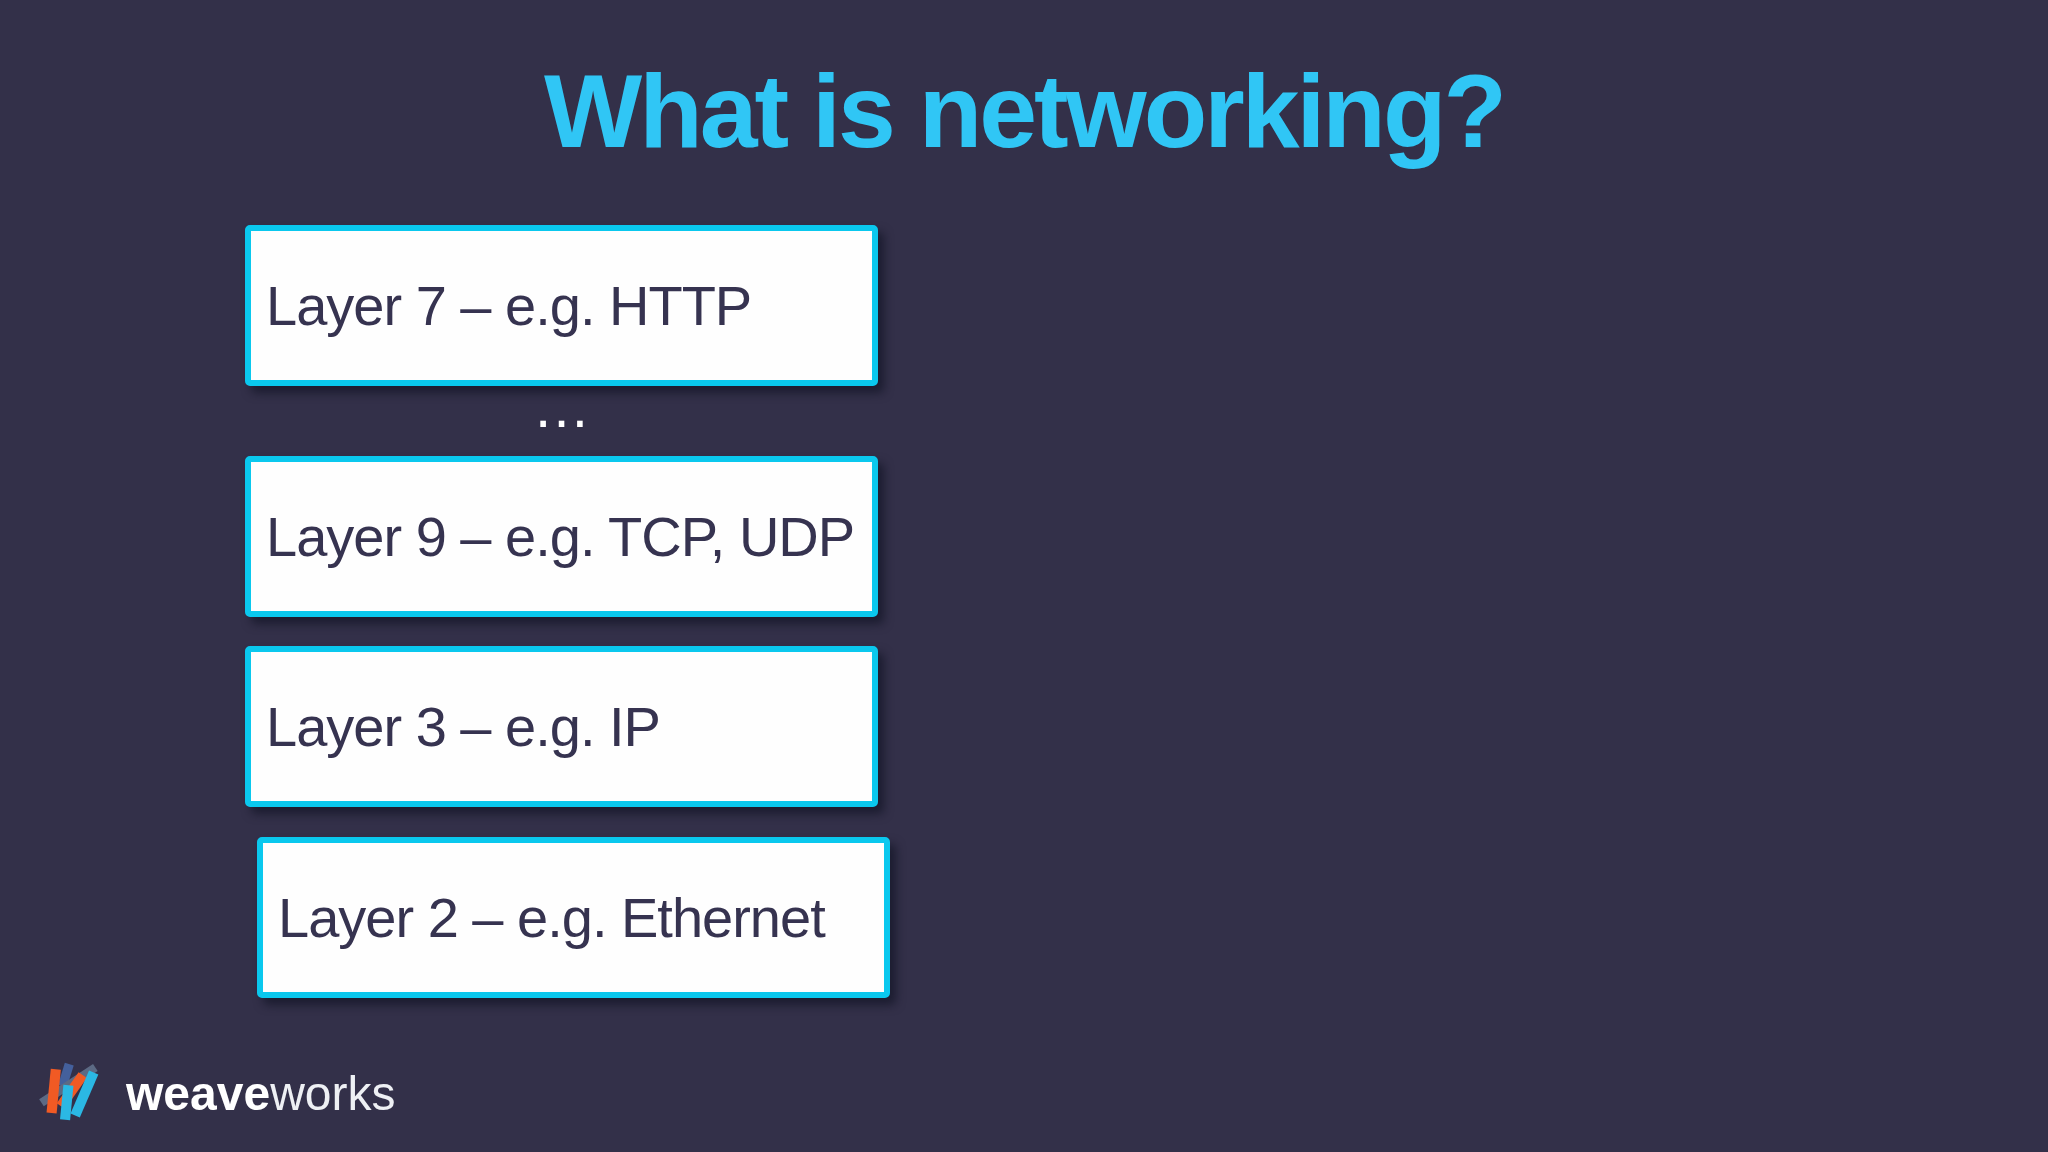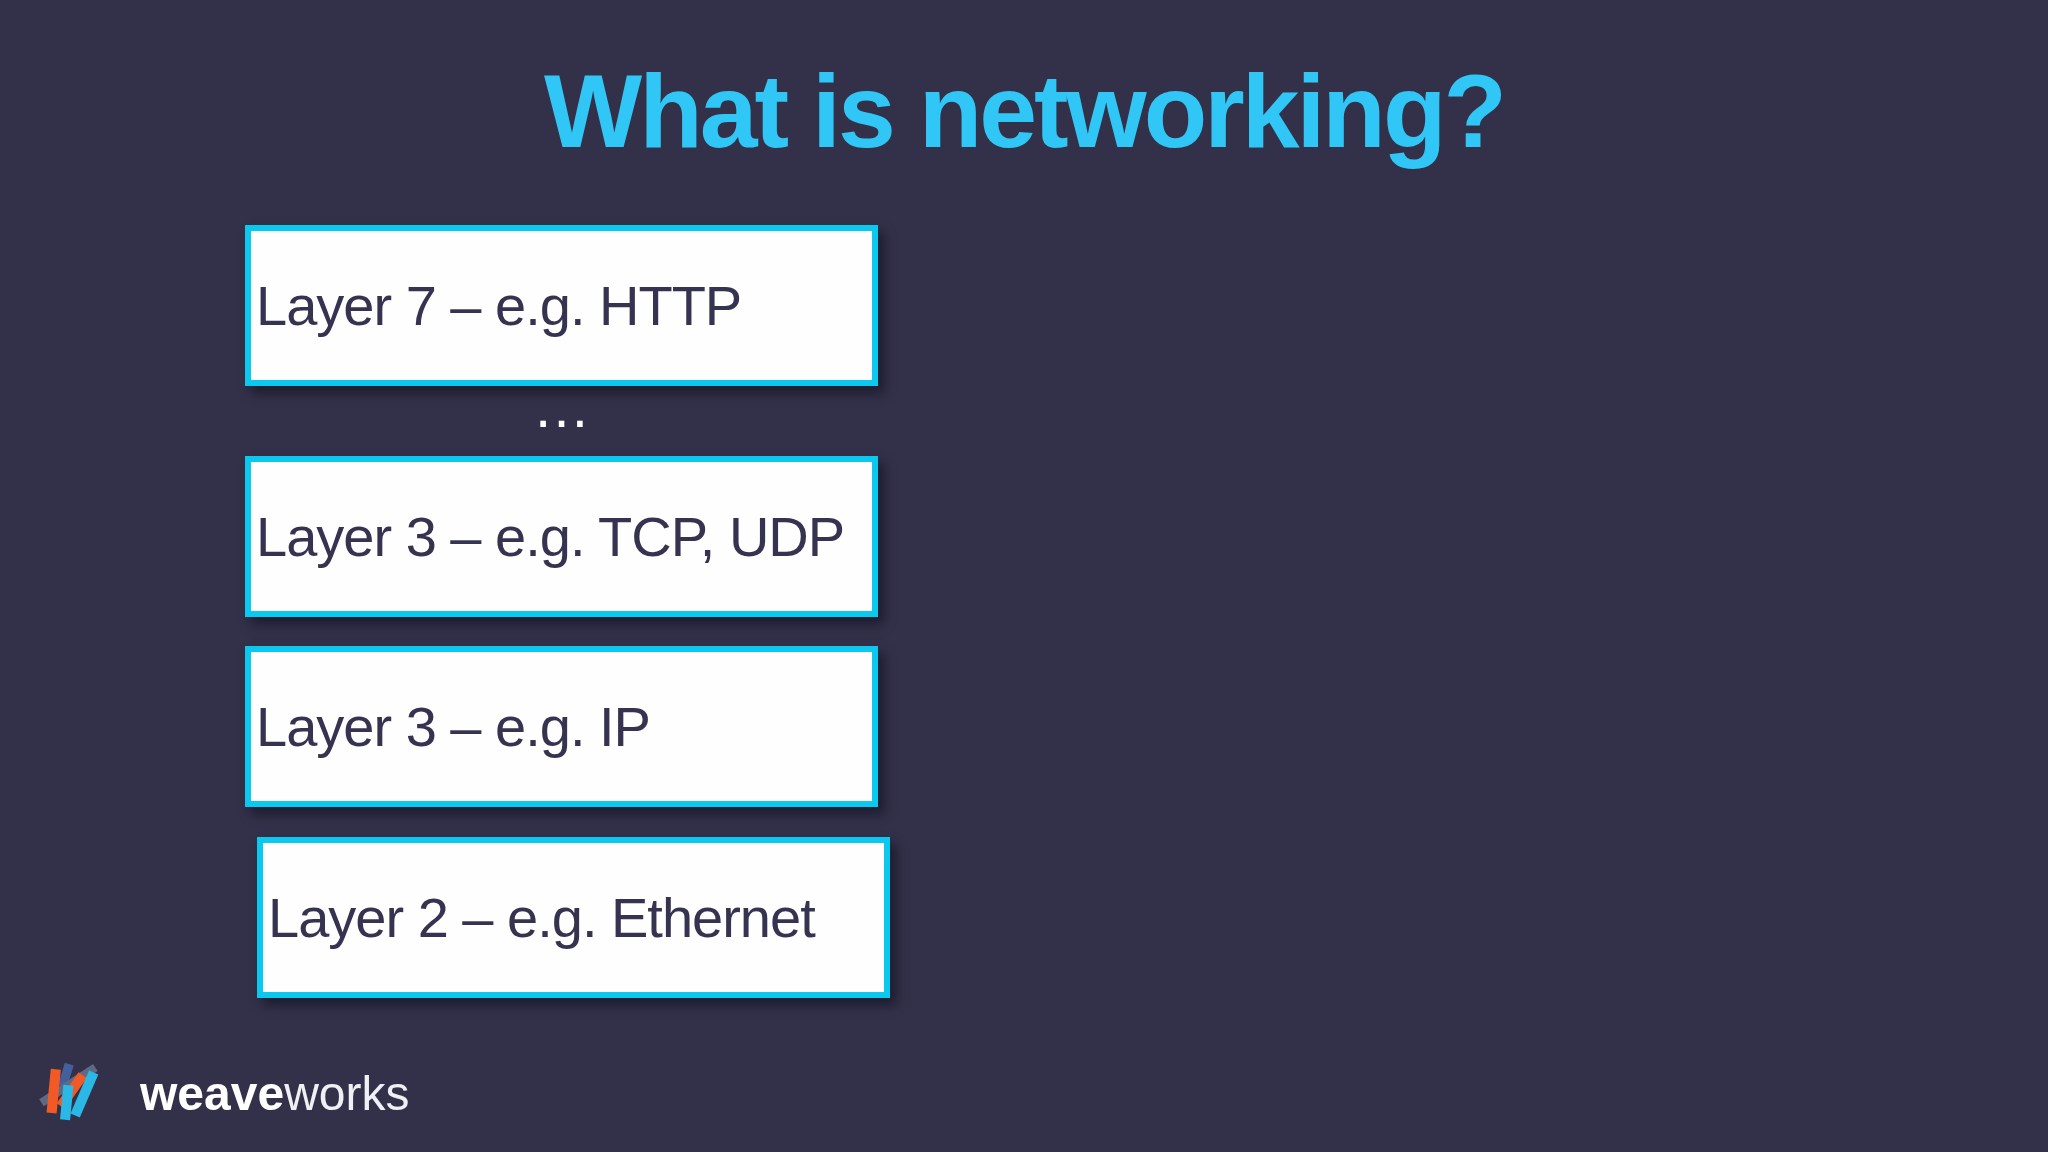"Layer 7 – e.g. HTTP" .layer-box { border-radius: 0 -> 5px; padding-left: 5px -> 15px }
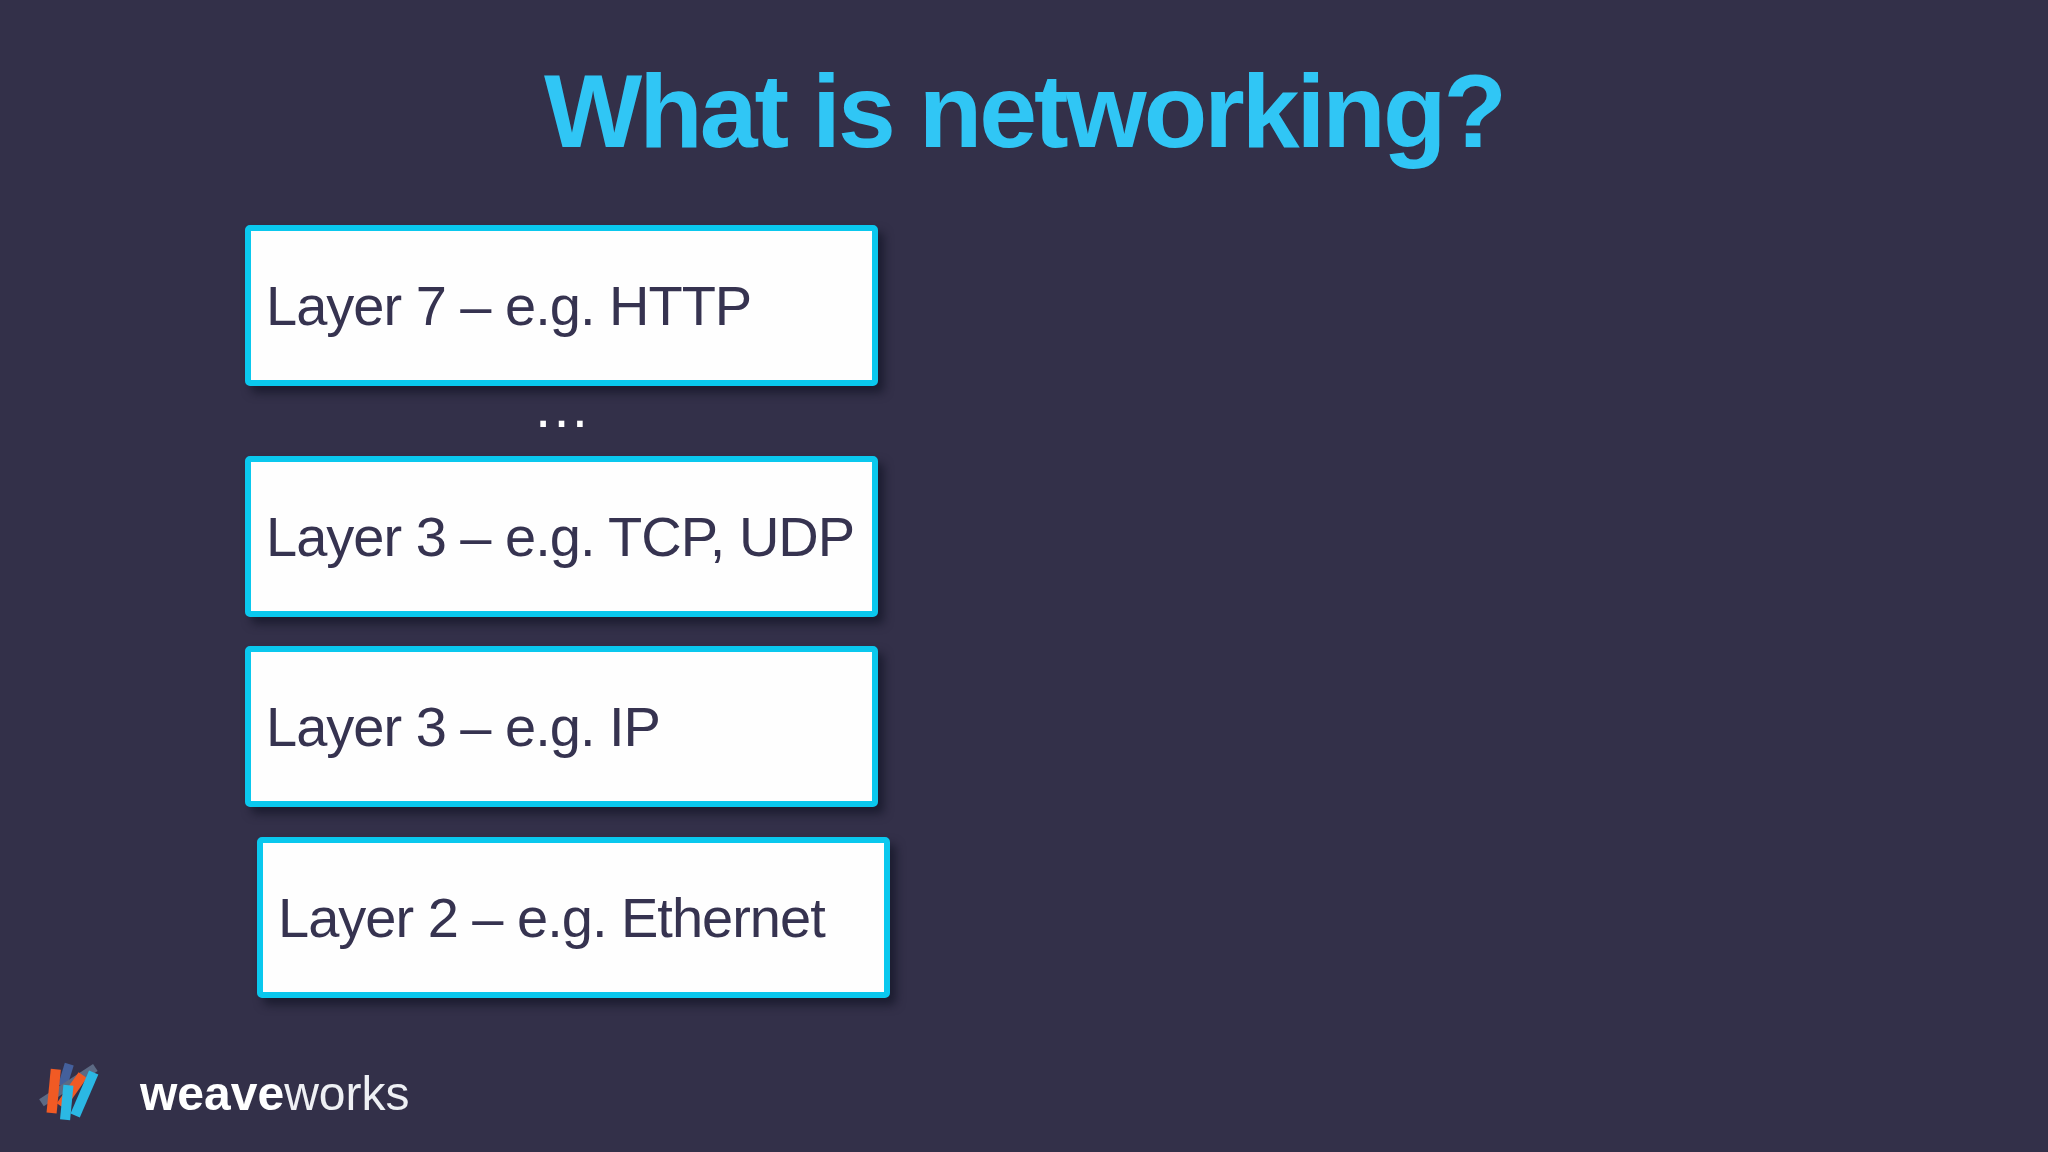"Layer 3 – e.g. TCP," span { text: 3 -> 9 }
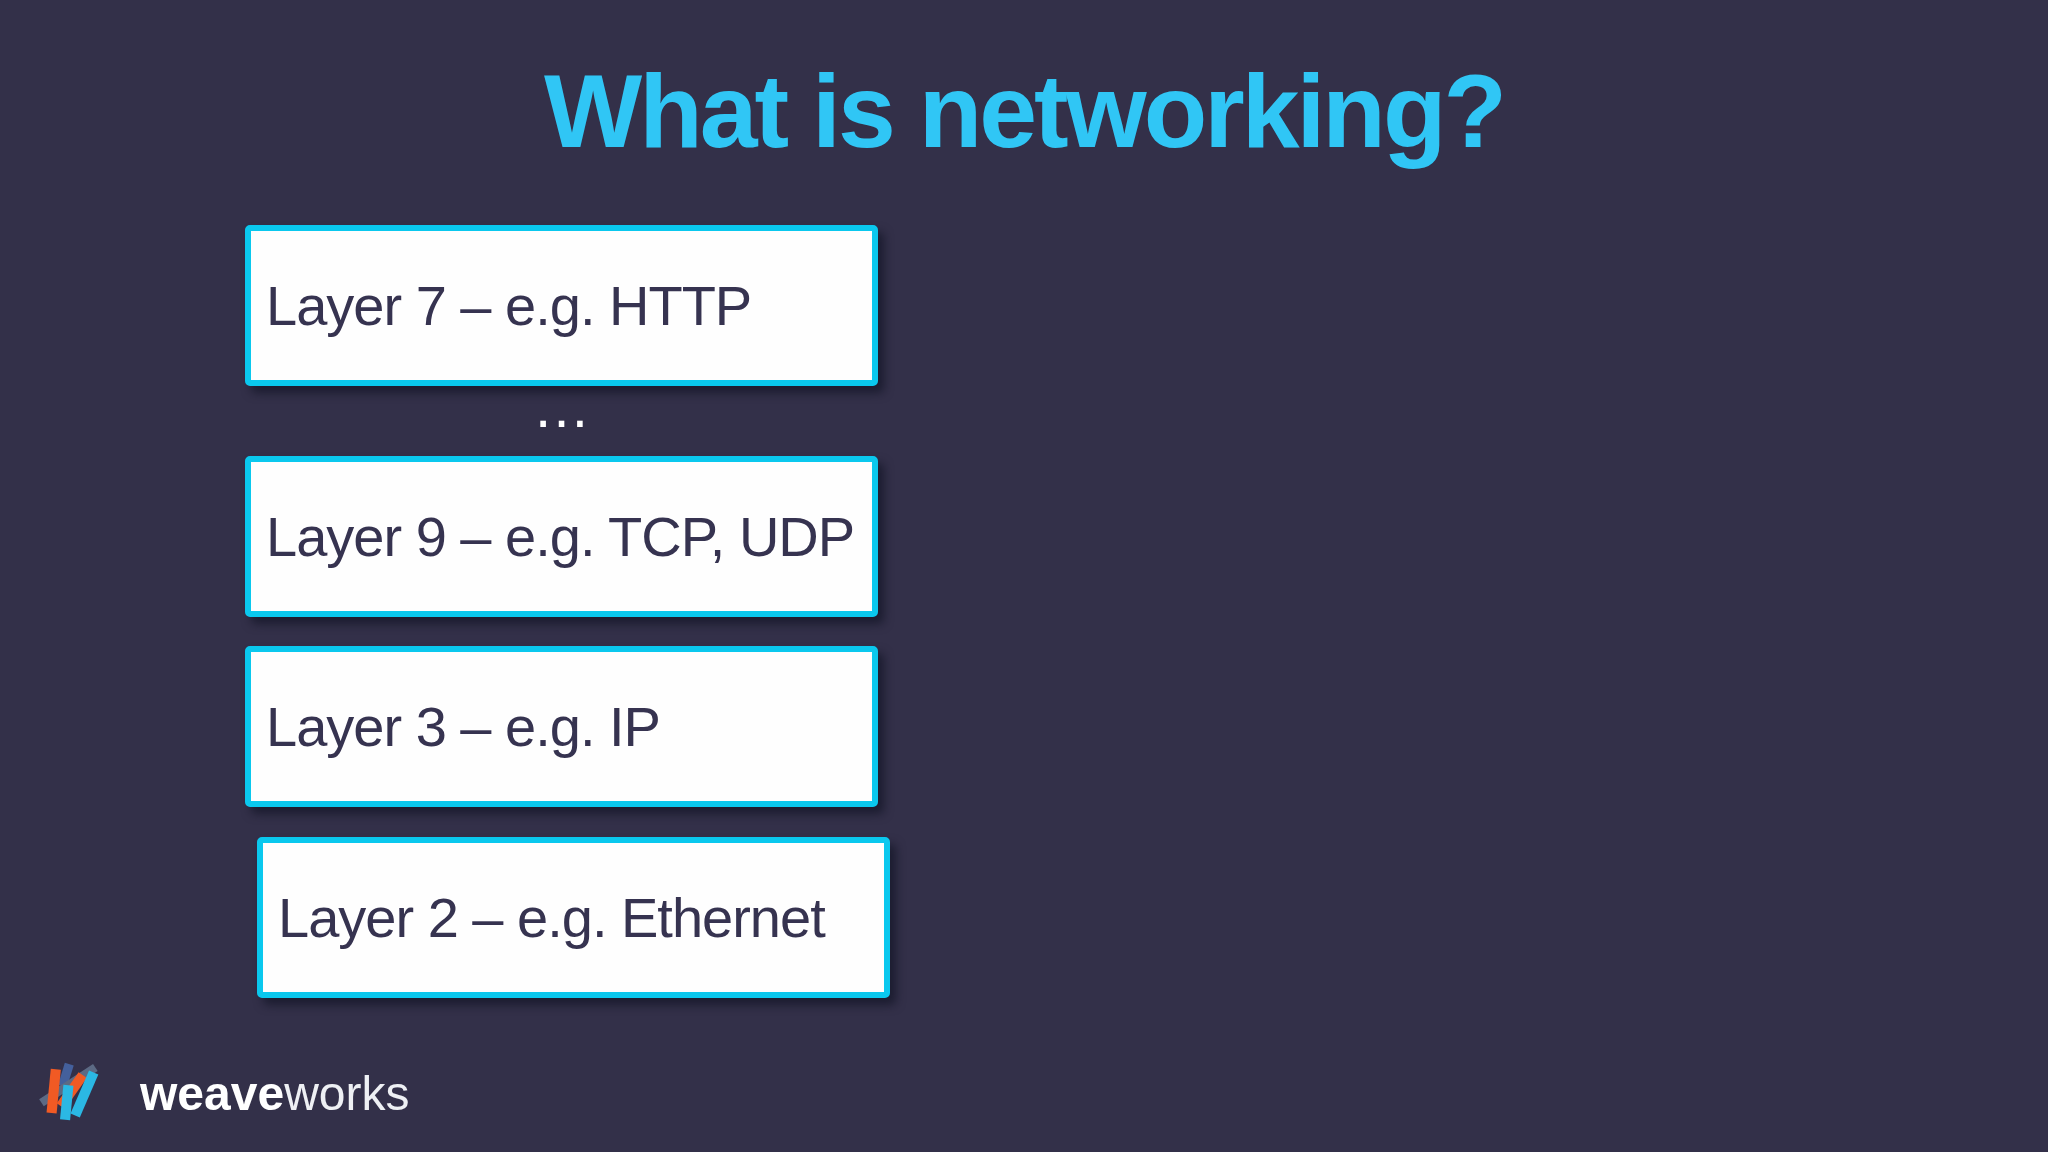"weaveworks" .footer { gap: 26px -> 12px }
